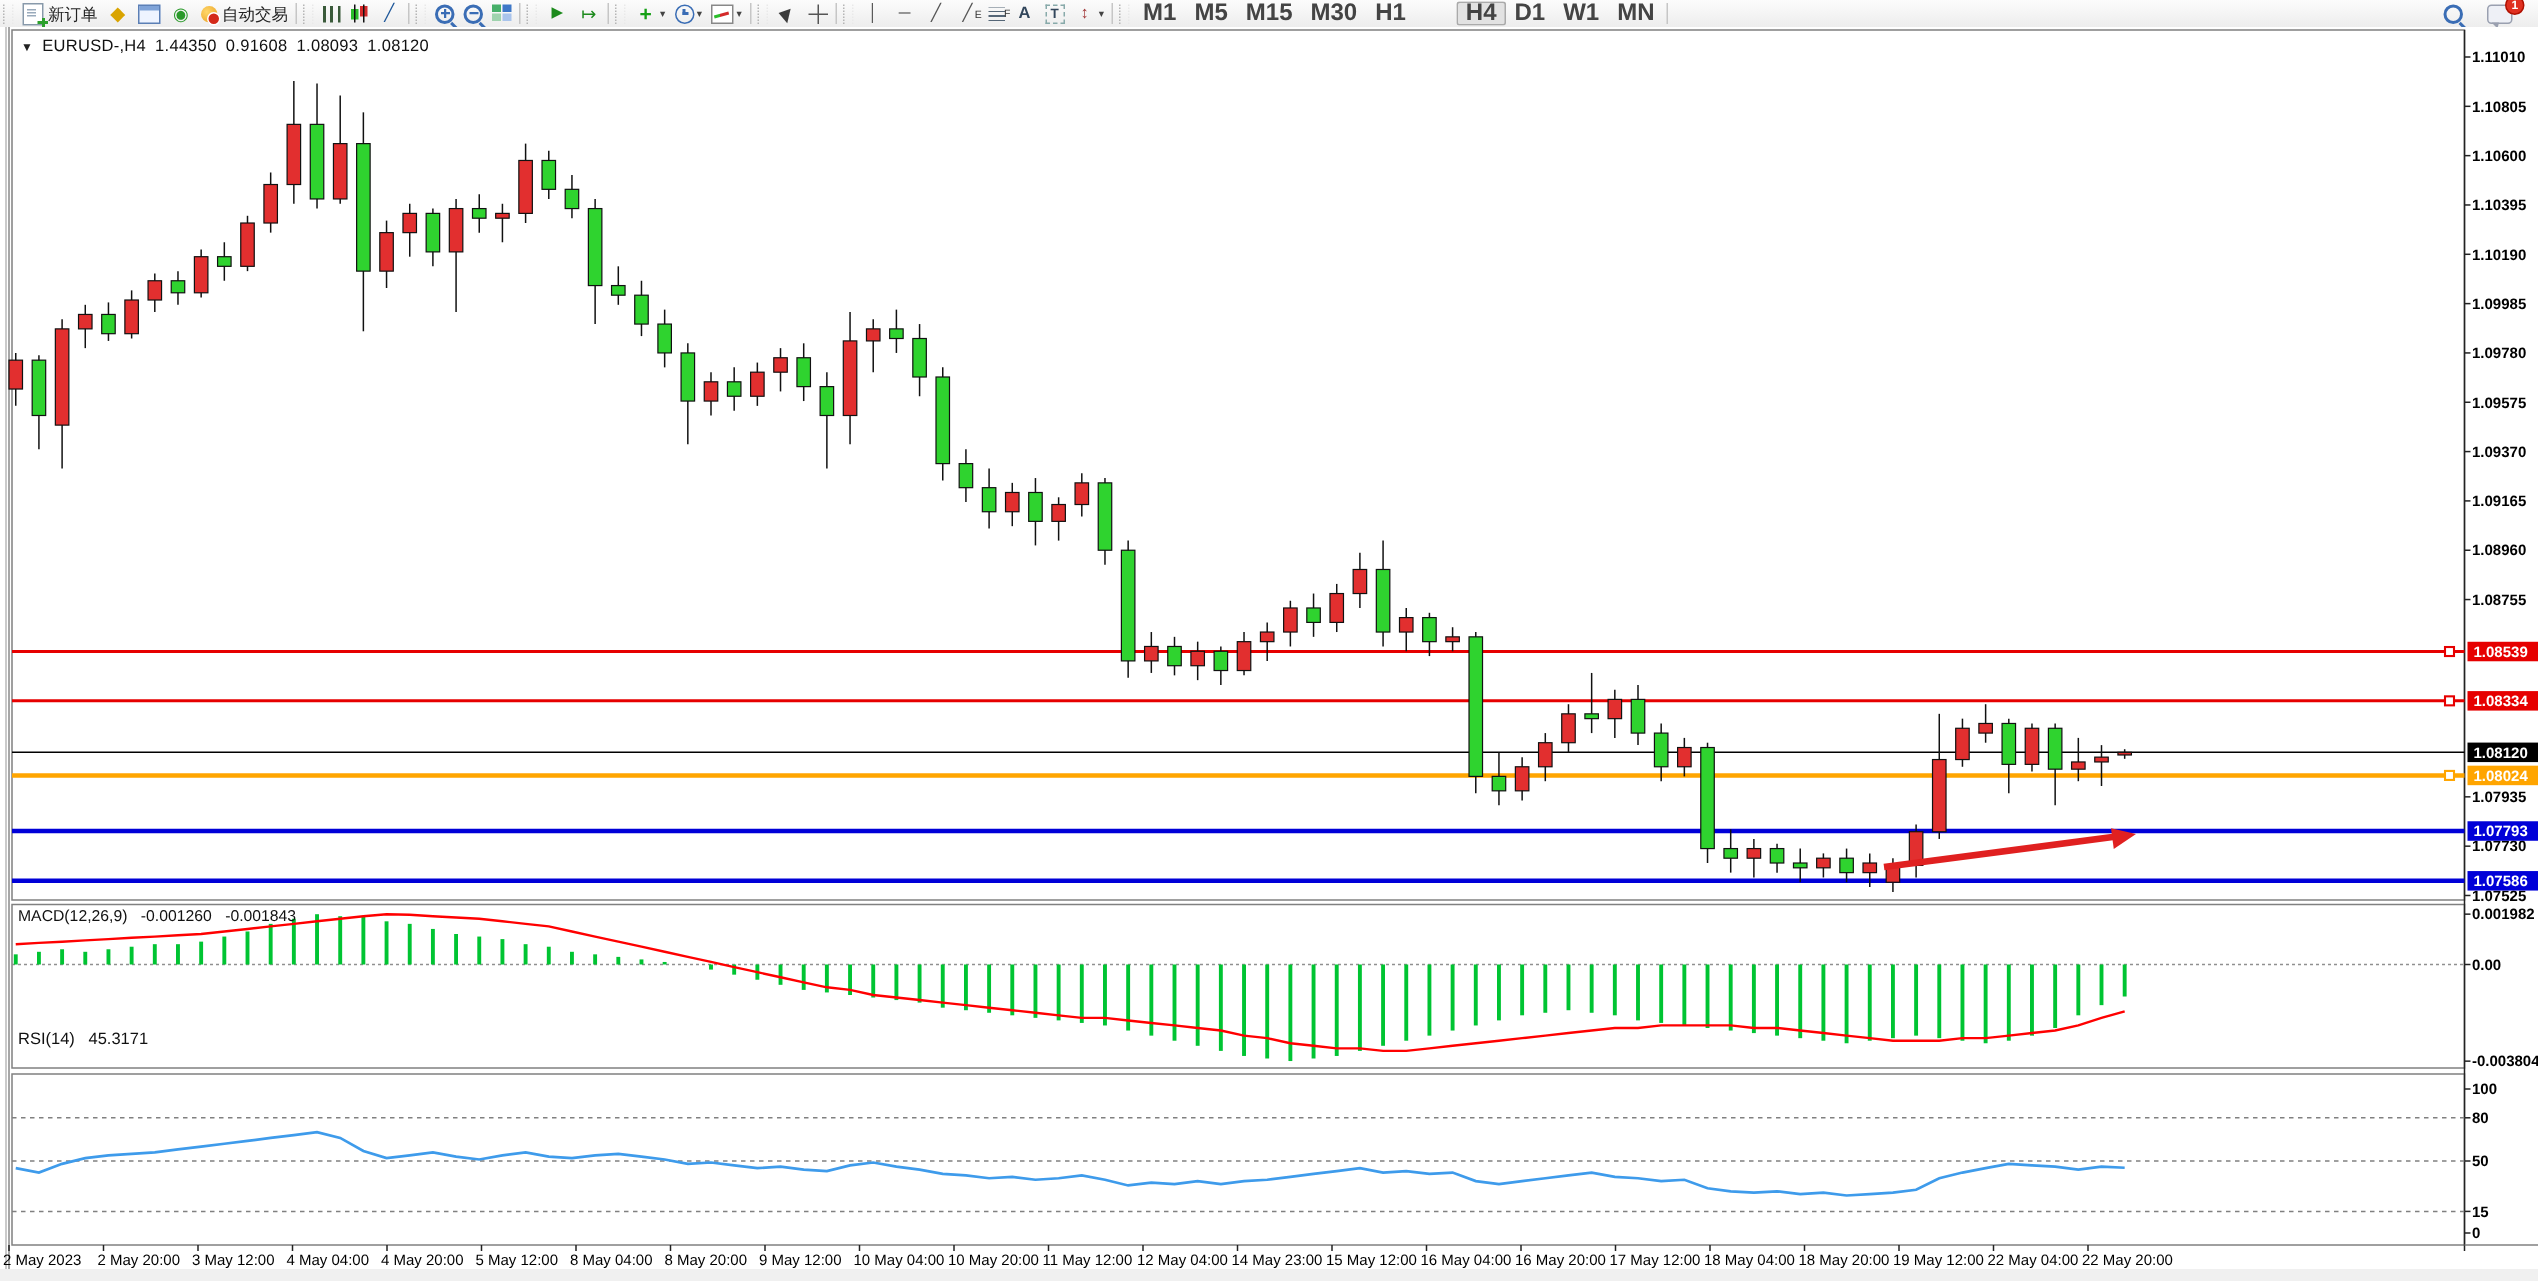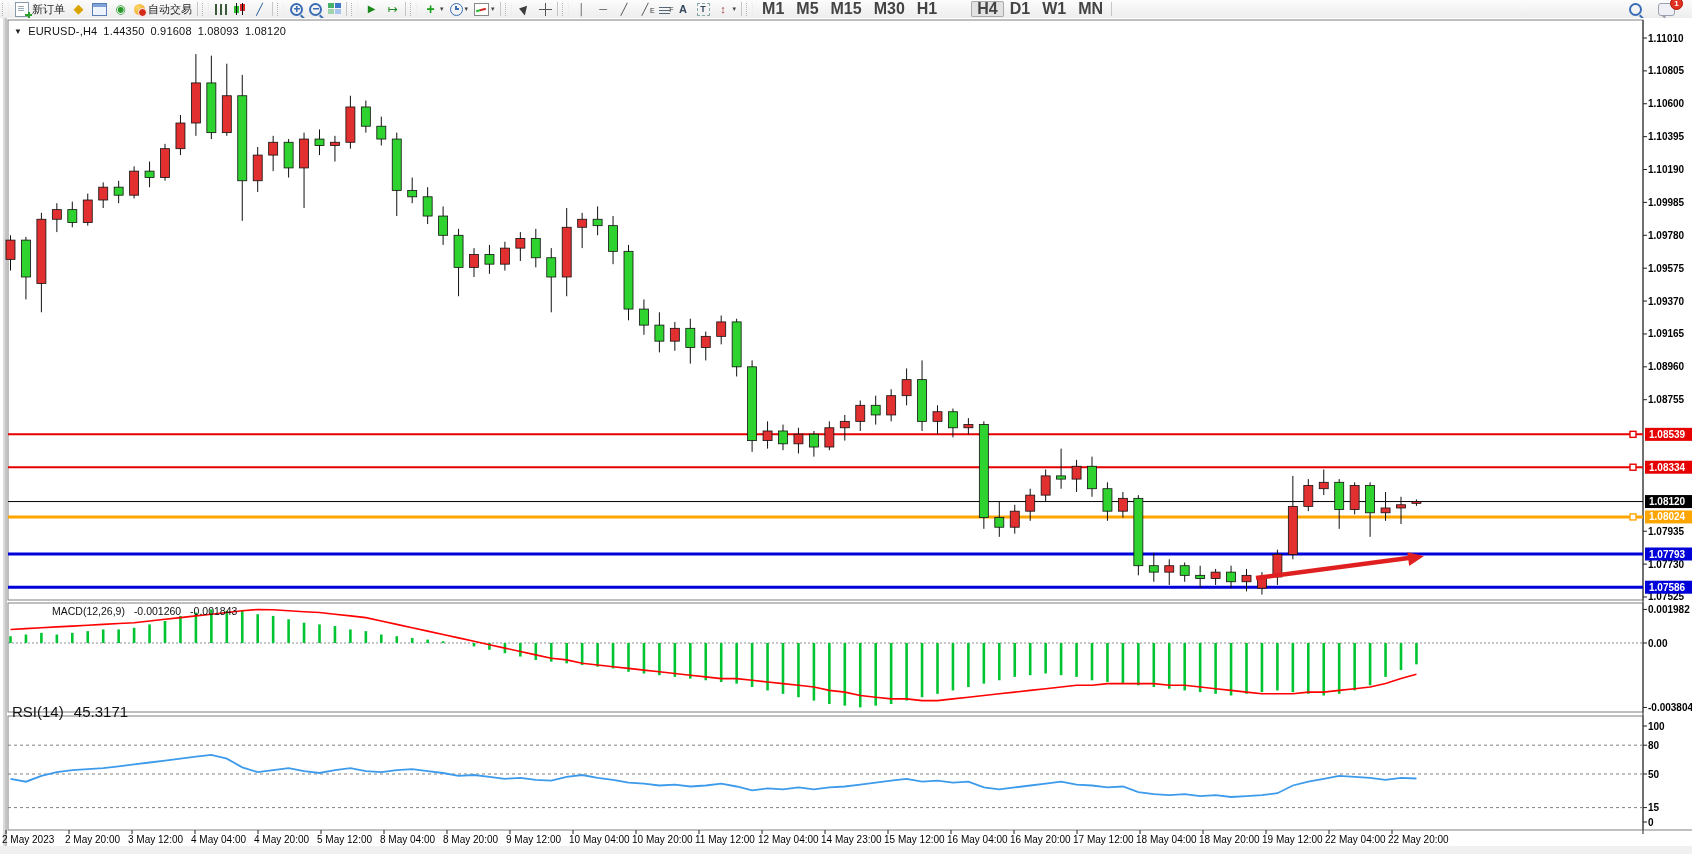"MACD(12,26,9) -0.001260 -0.001843" #macd-label { margin-left: 40px -> none }
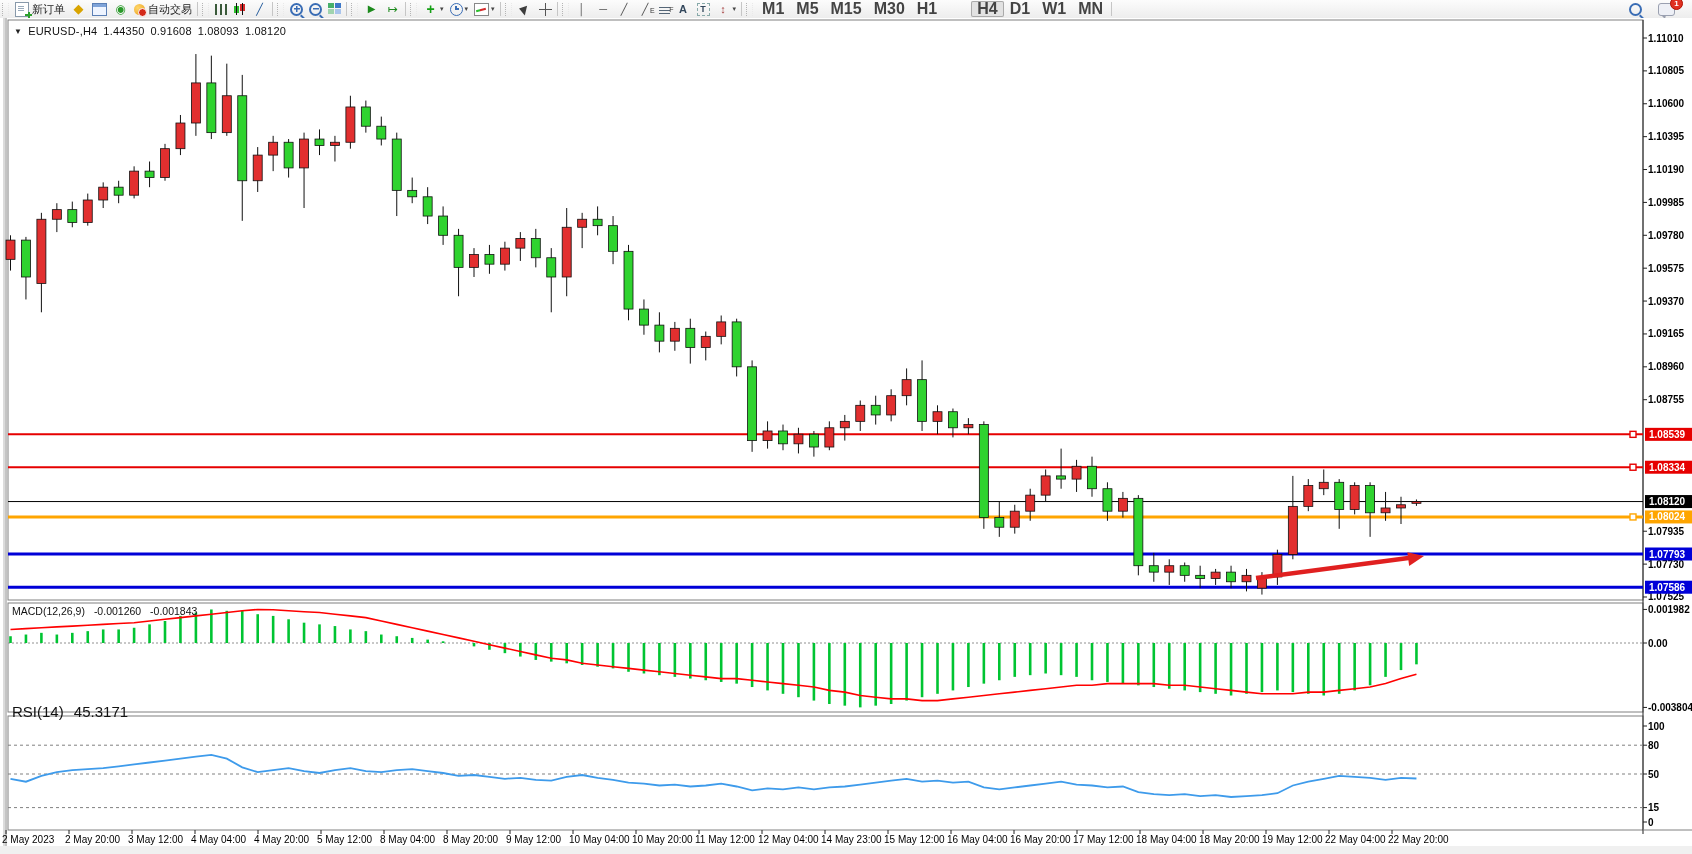"RSI(14) 45.3171" #rsi-label { font-size: 15px -> 11px; top: 685px -> 669px }
